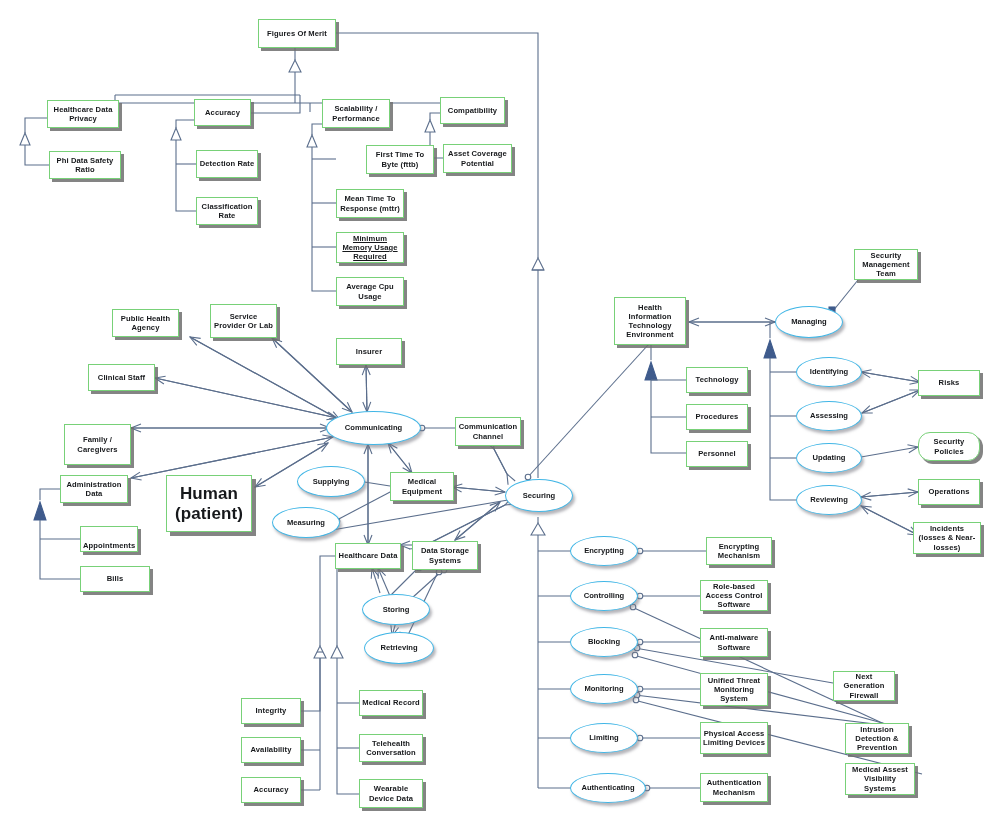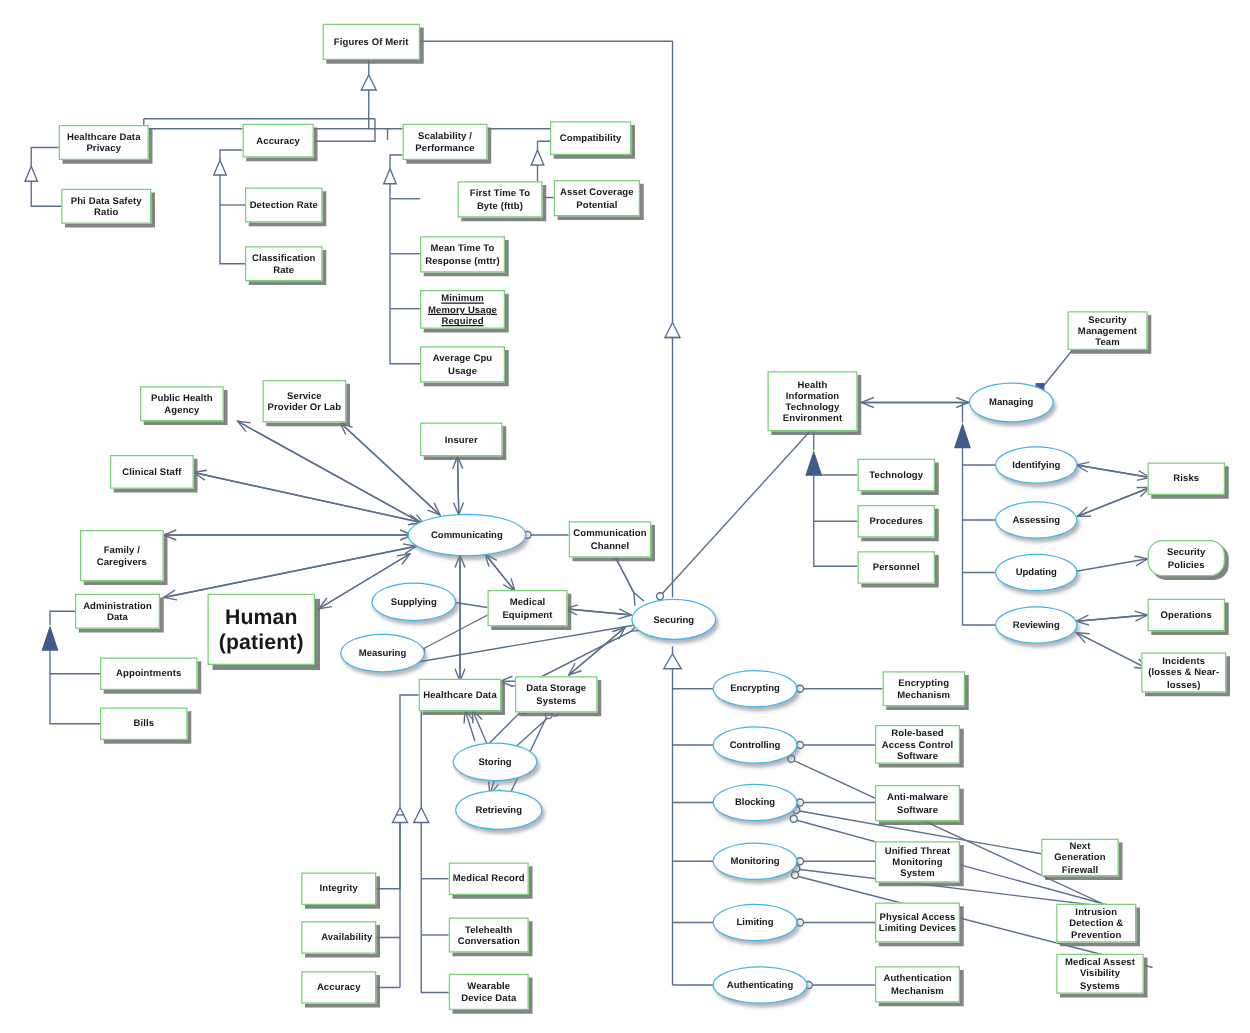"Appointments" div.node { align-items: none -> flex-end; width: 78px -> 58px }
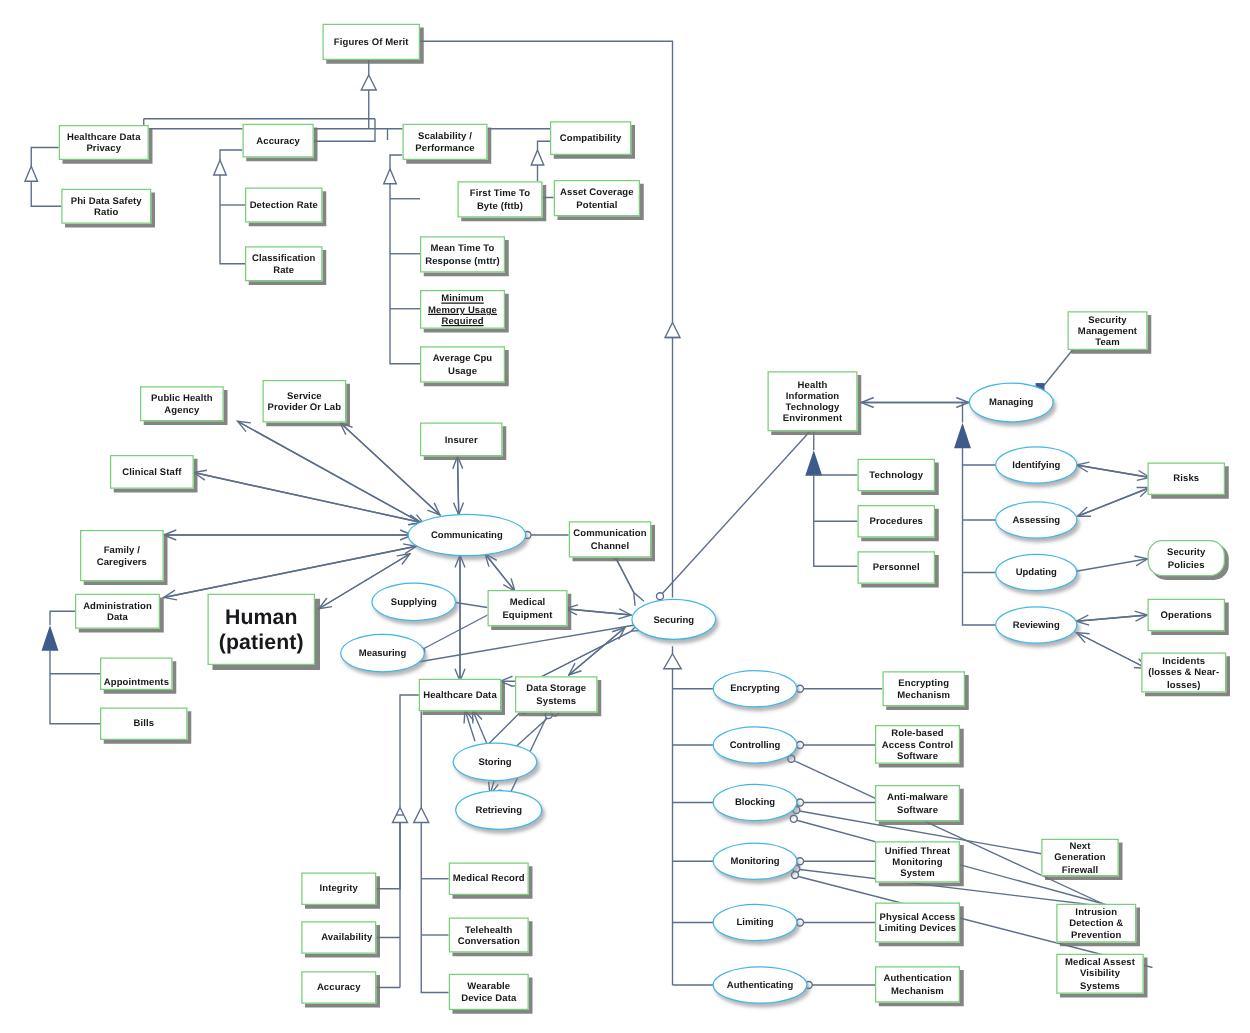"Availability" div.node { text-align: right -> none }
